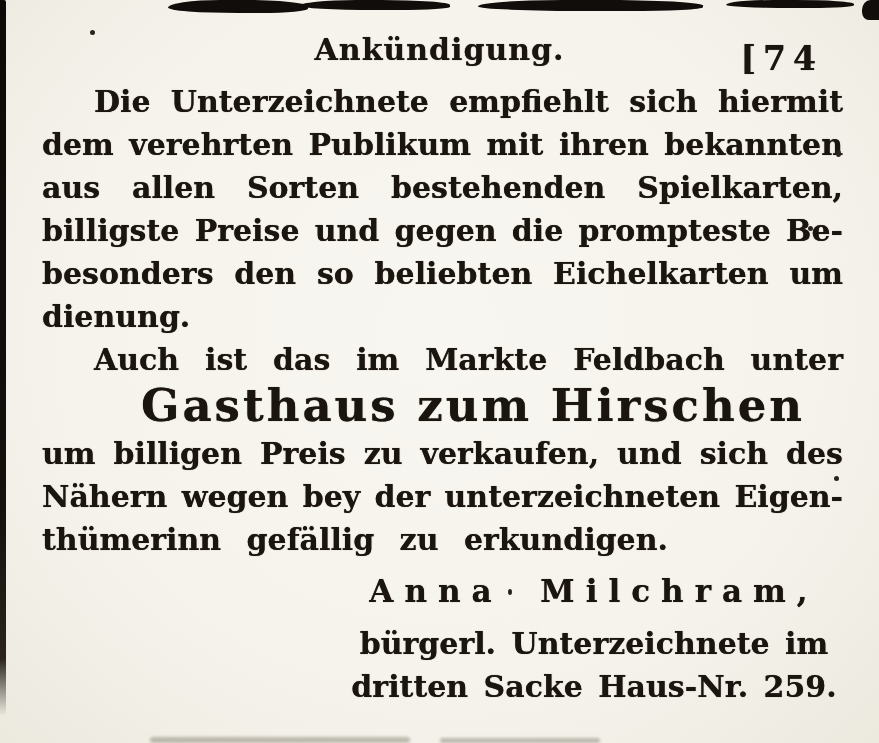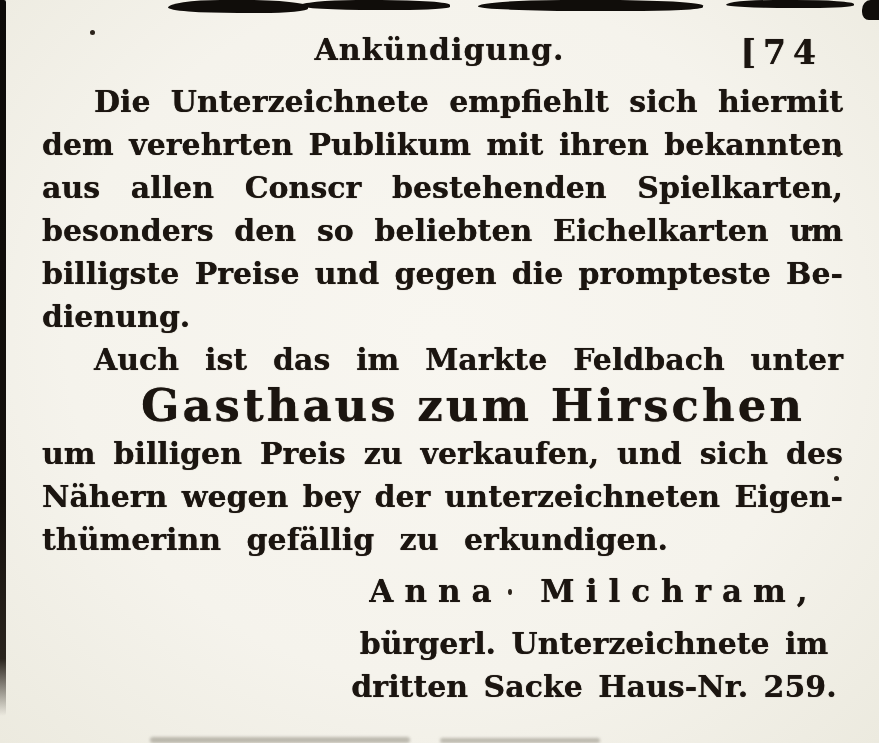"[74" .page-marker { top: 11px -> 17px }
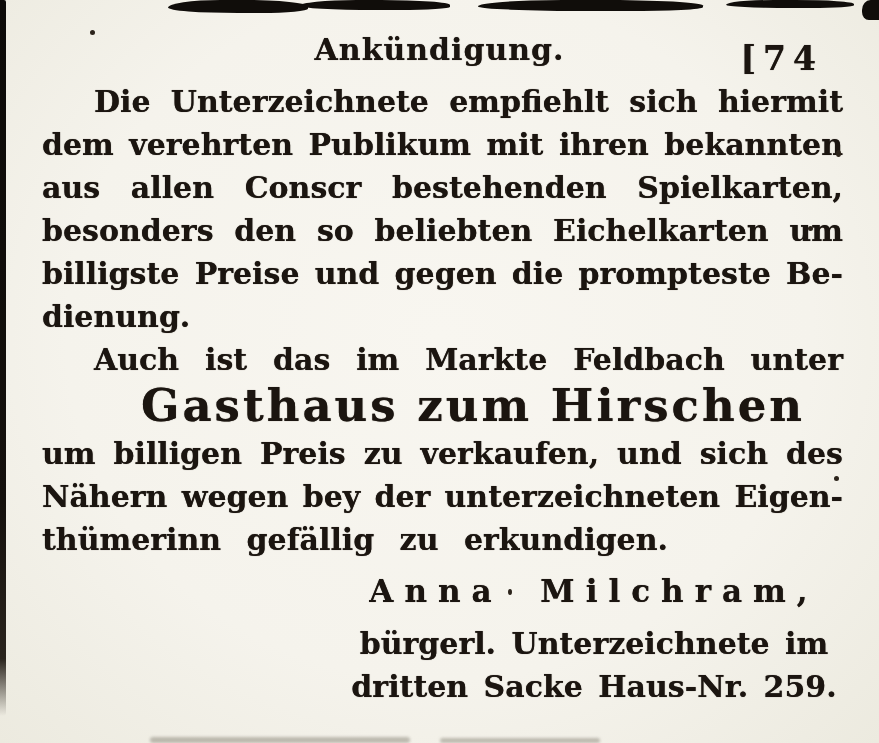"aus allen Conscr bestehenden" p.line { text: Conscr -> Sorten }
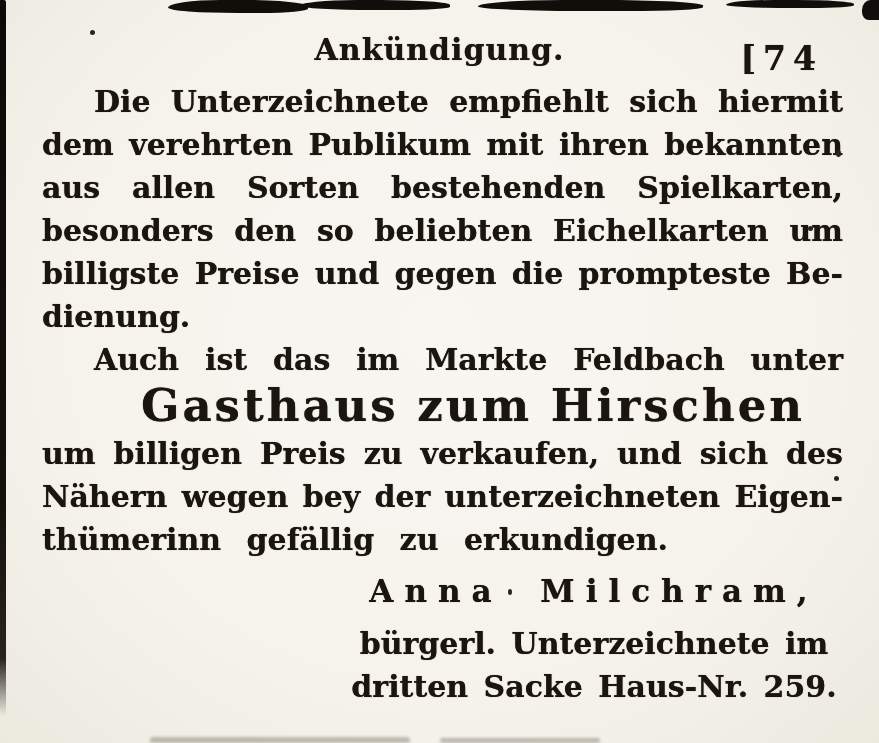"besonders den so beliebten Eichelkarten" p.line { order: before "billigste Preise und gegen die" -> after "billigste Preise und gegen die" }
